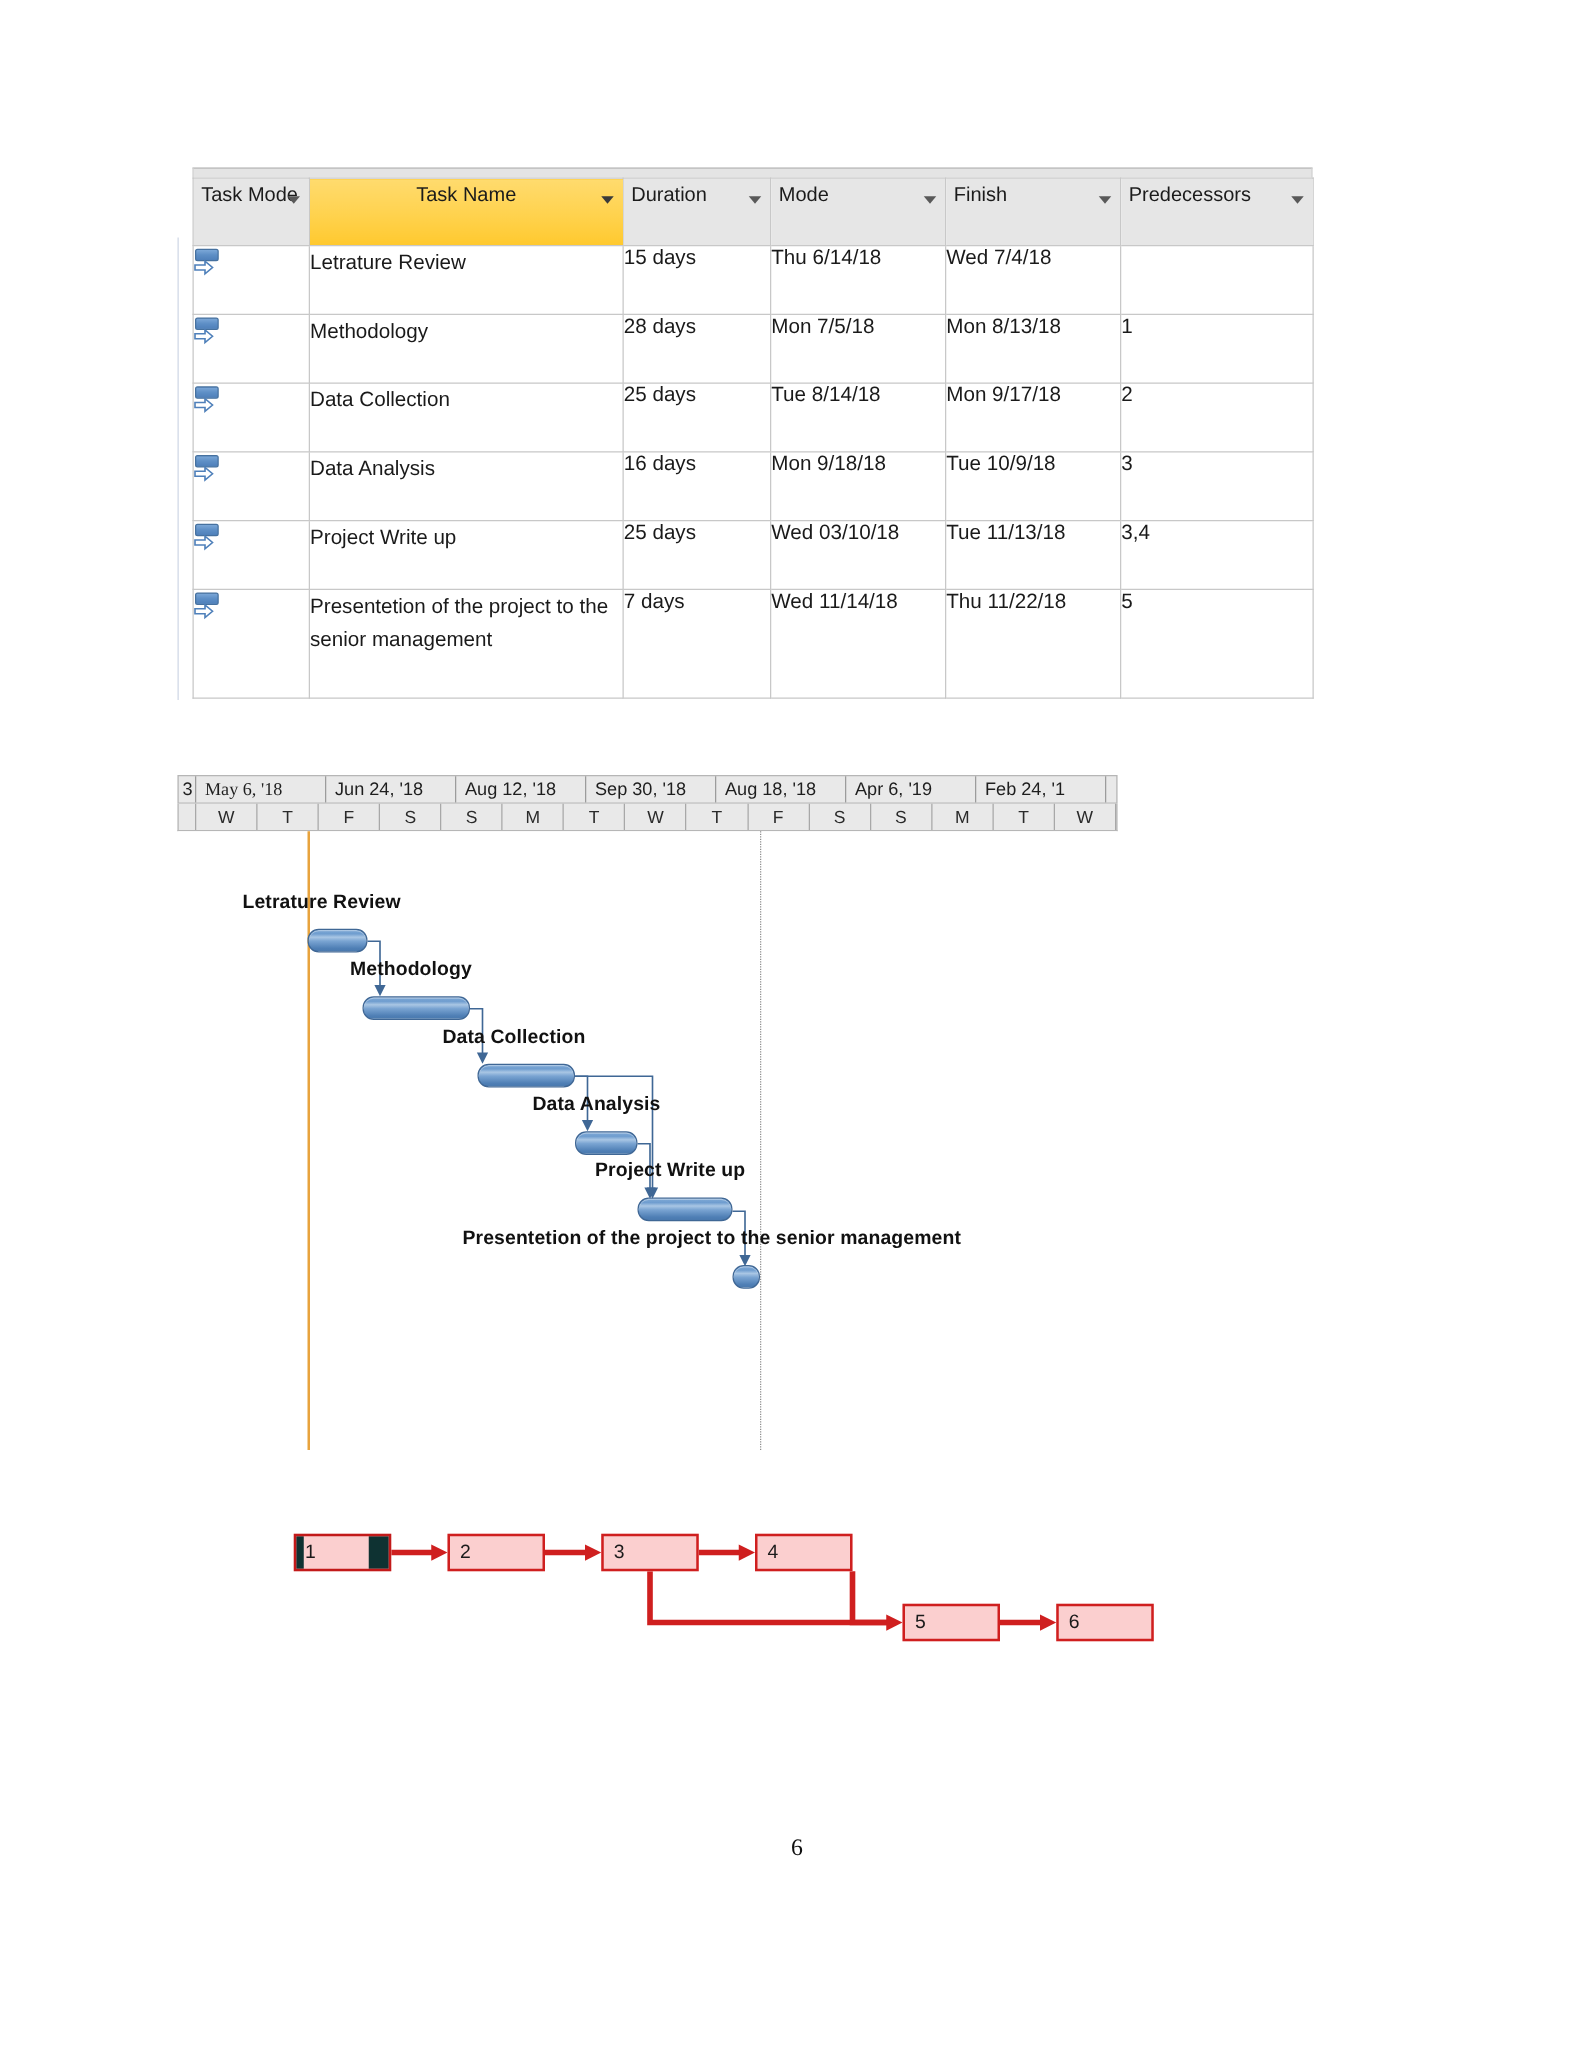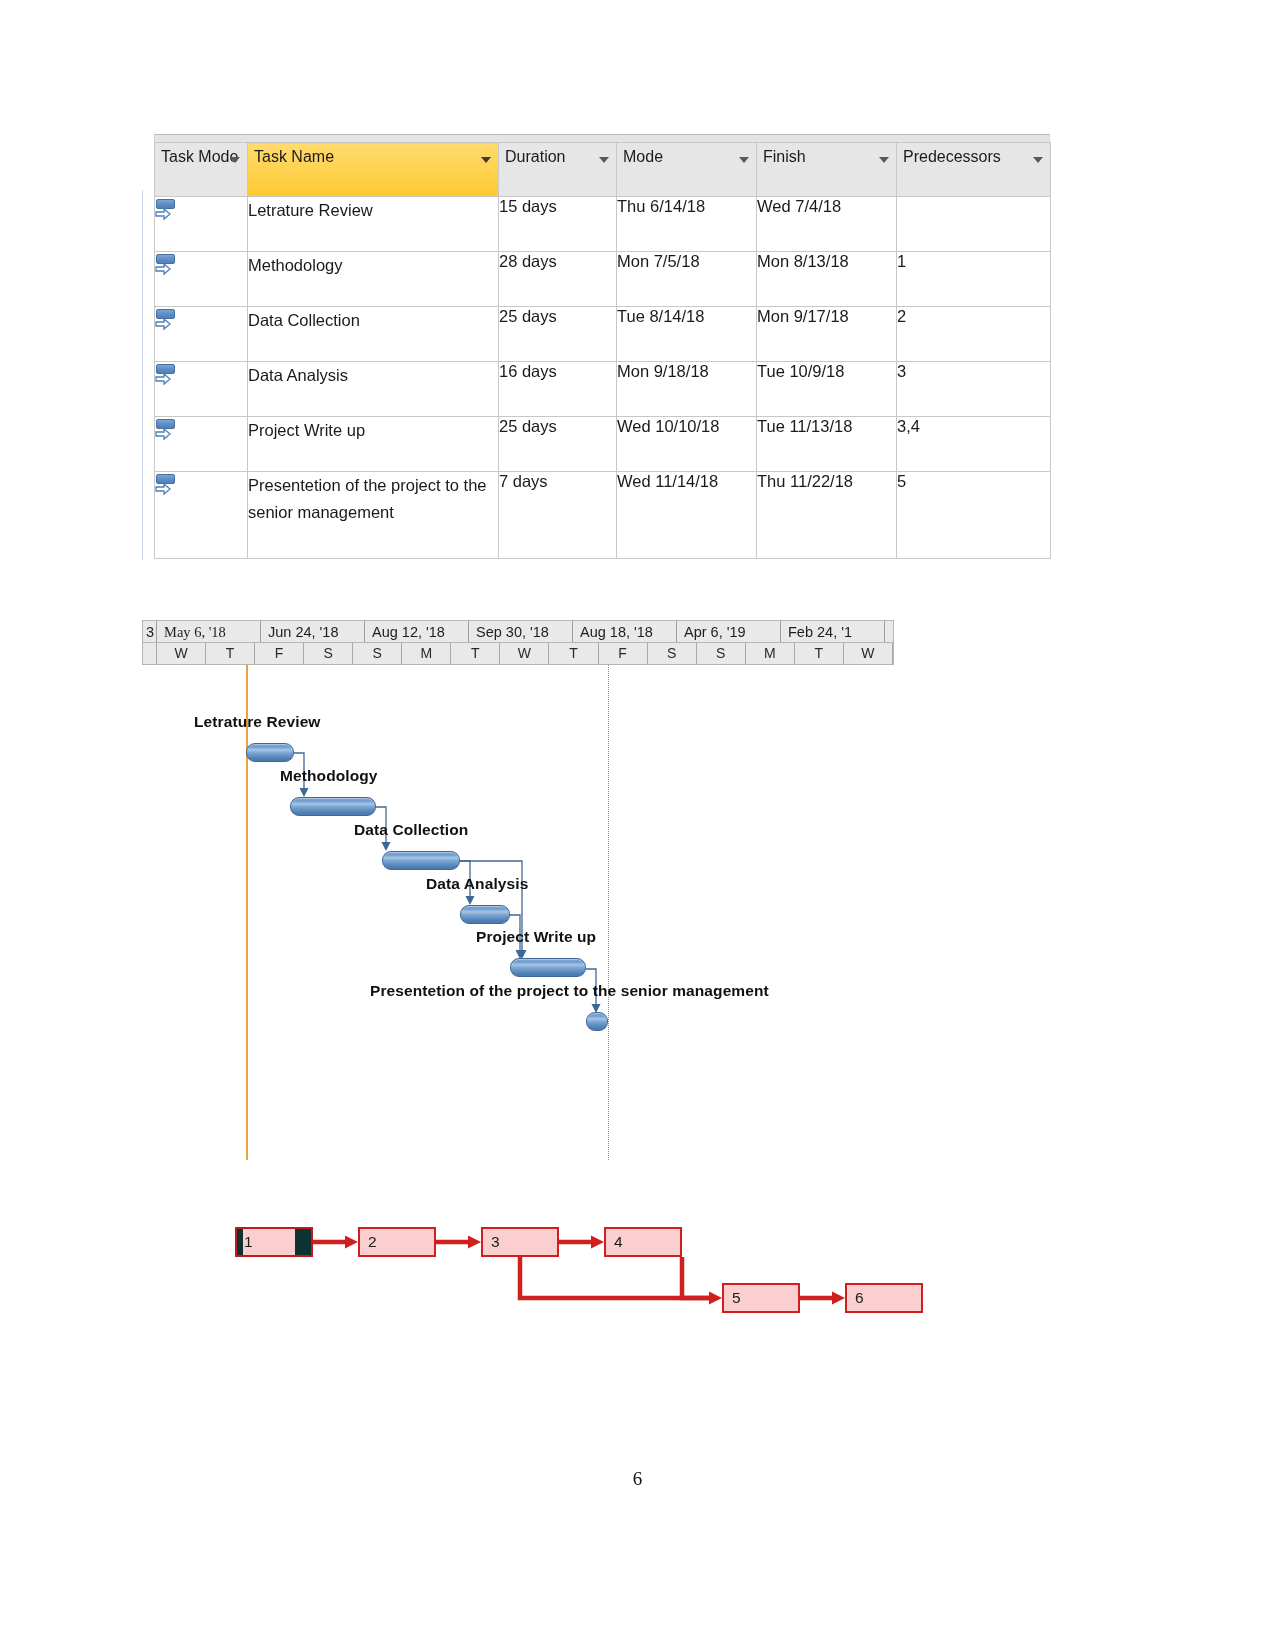"Task Name" table.tasktable thead th.hdr-taskname { text-align: none -> center }
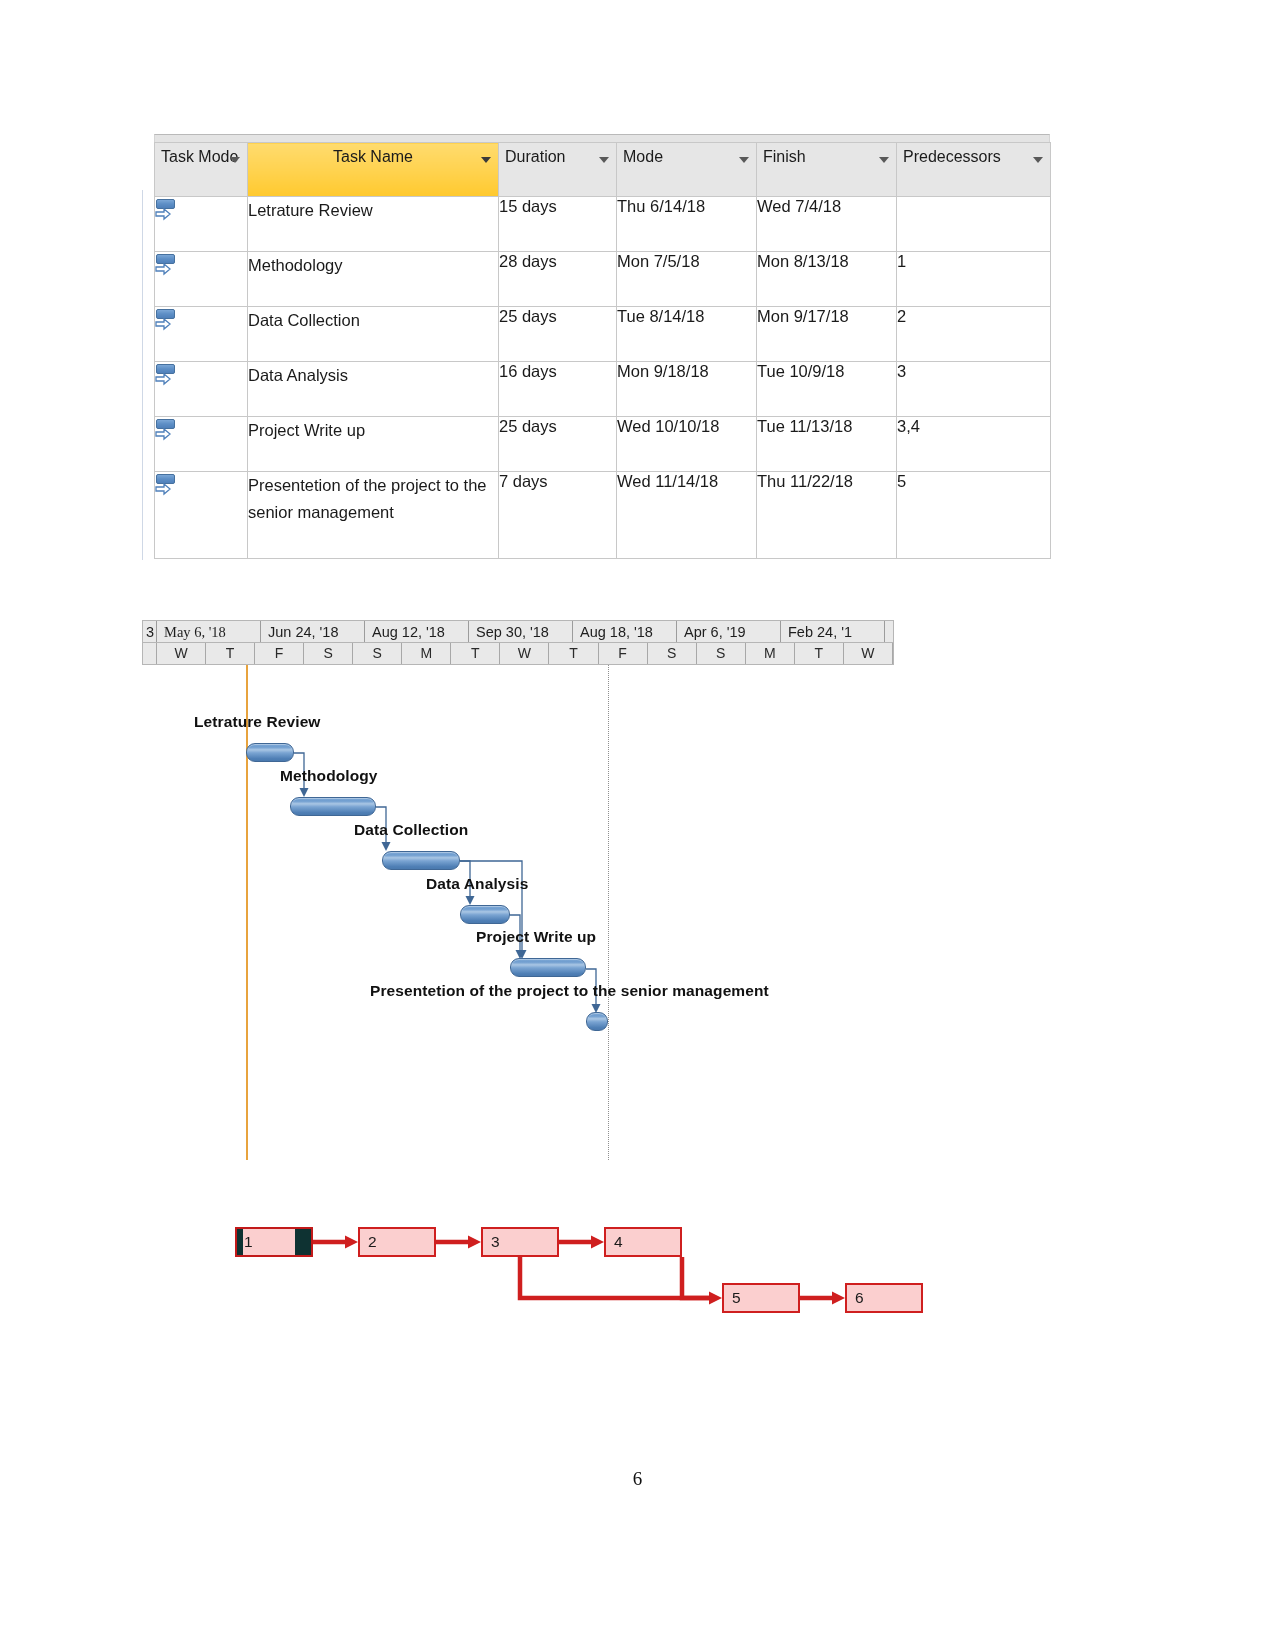"Wed 10/10/18" span.wrapname { text: 10/10/18 -> 03/10/18 }
